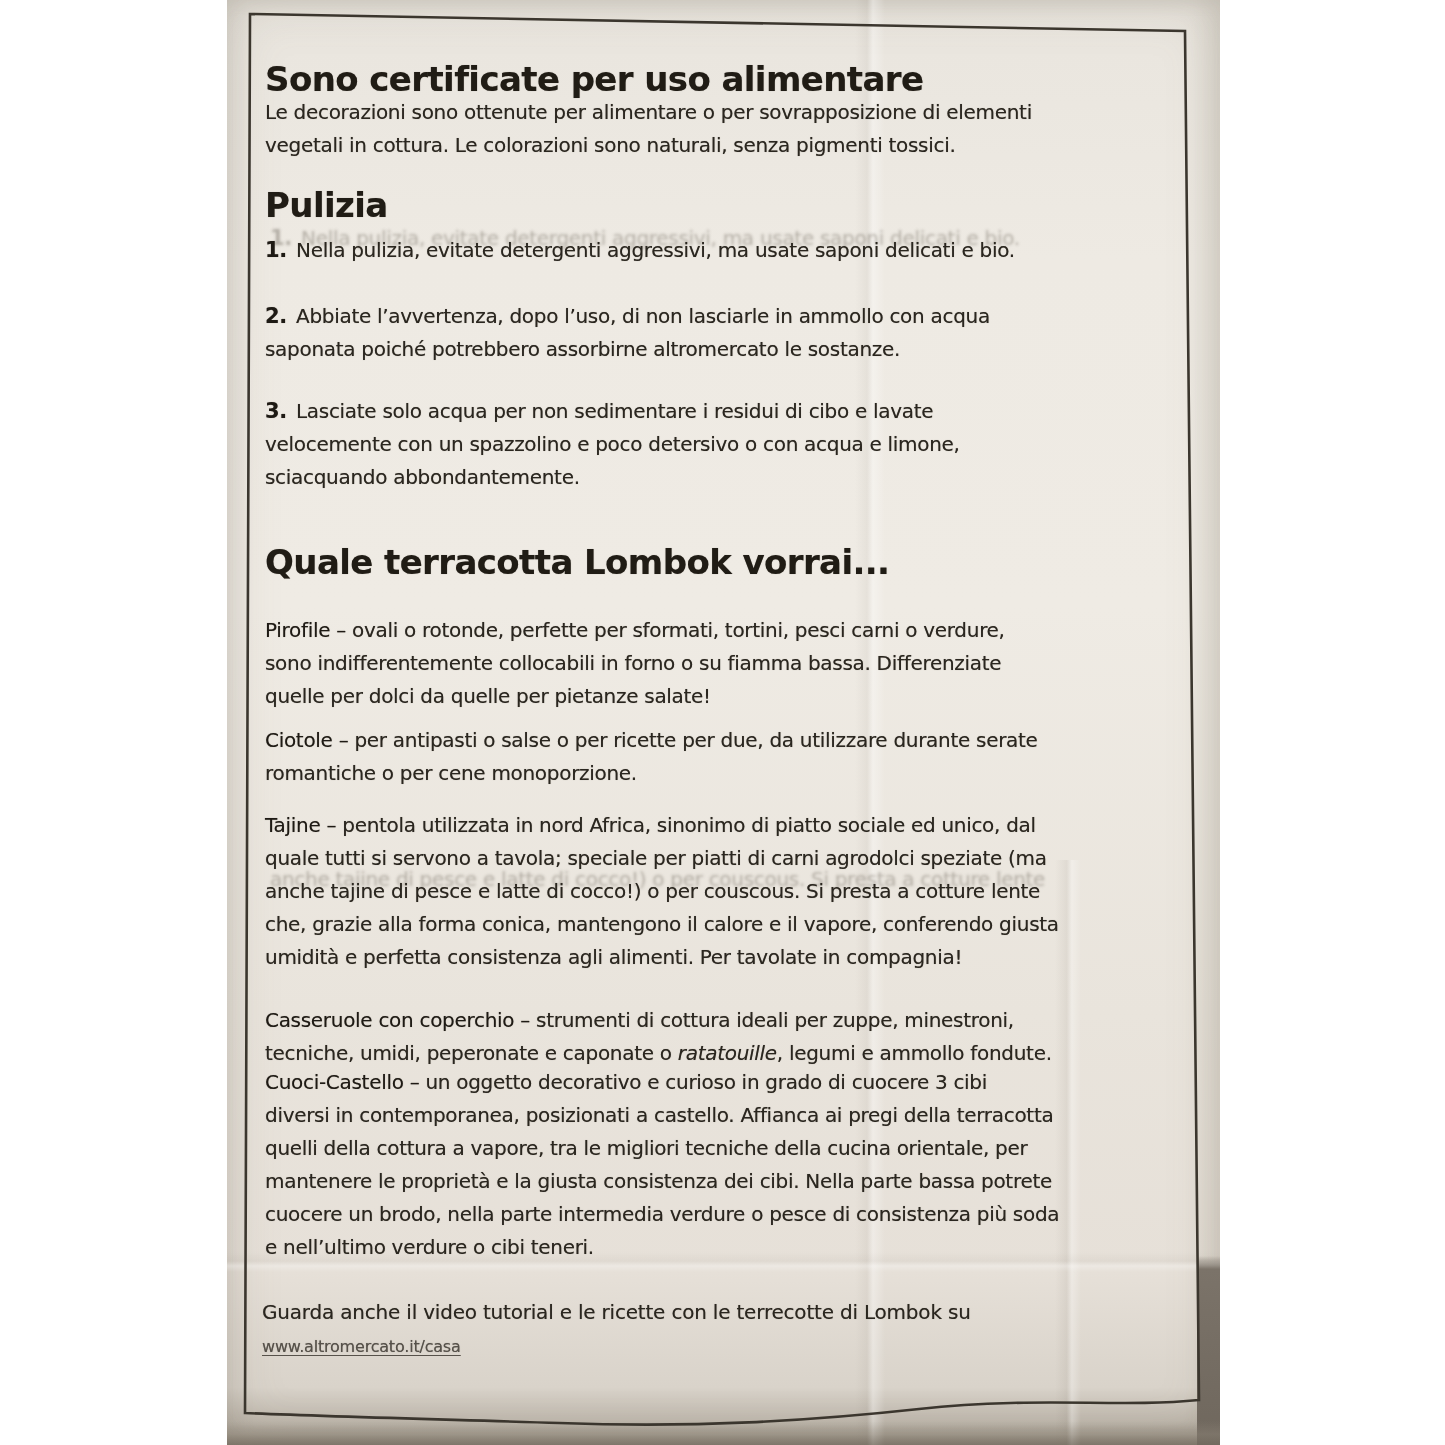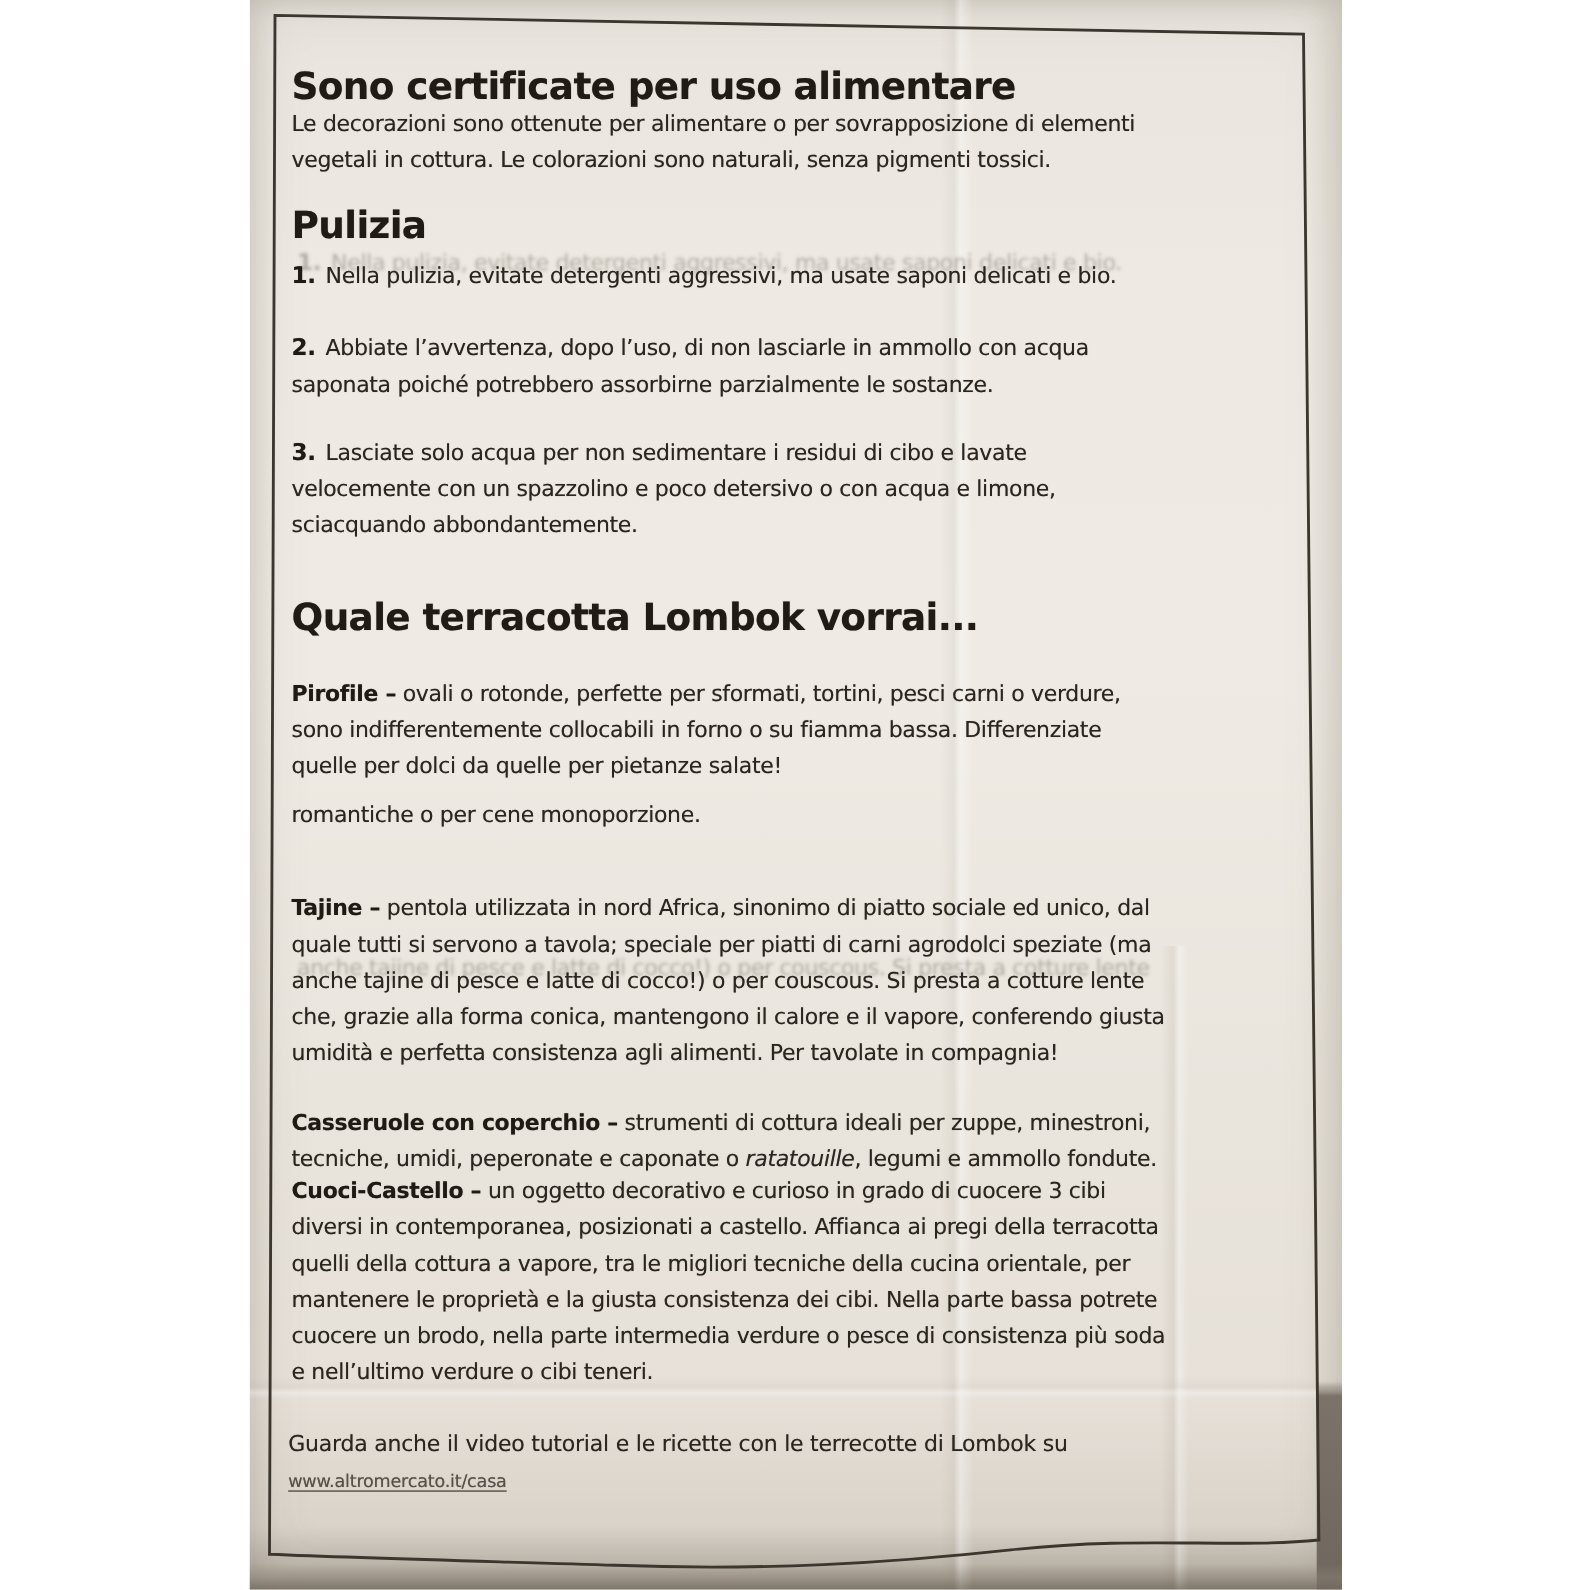"saponata poiché potrebbero assorbirne" div.line { text: parzialmente -> altromercato }
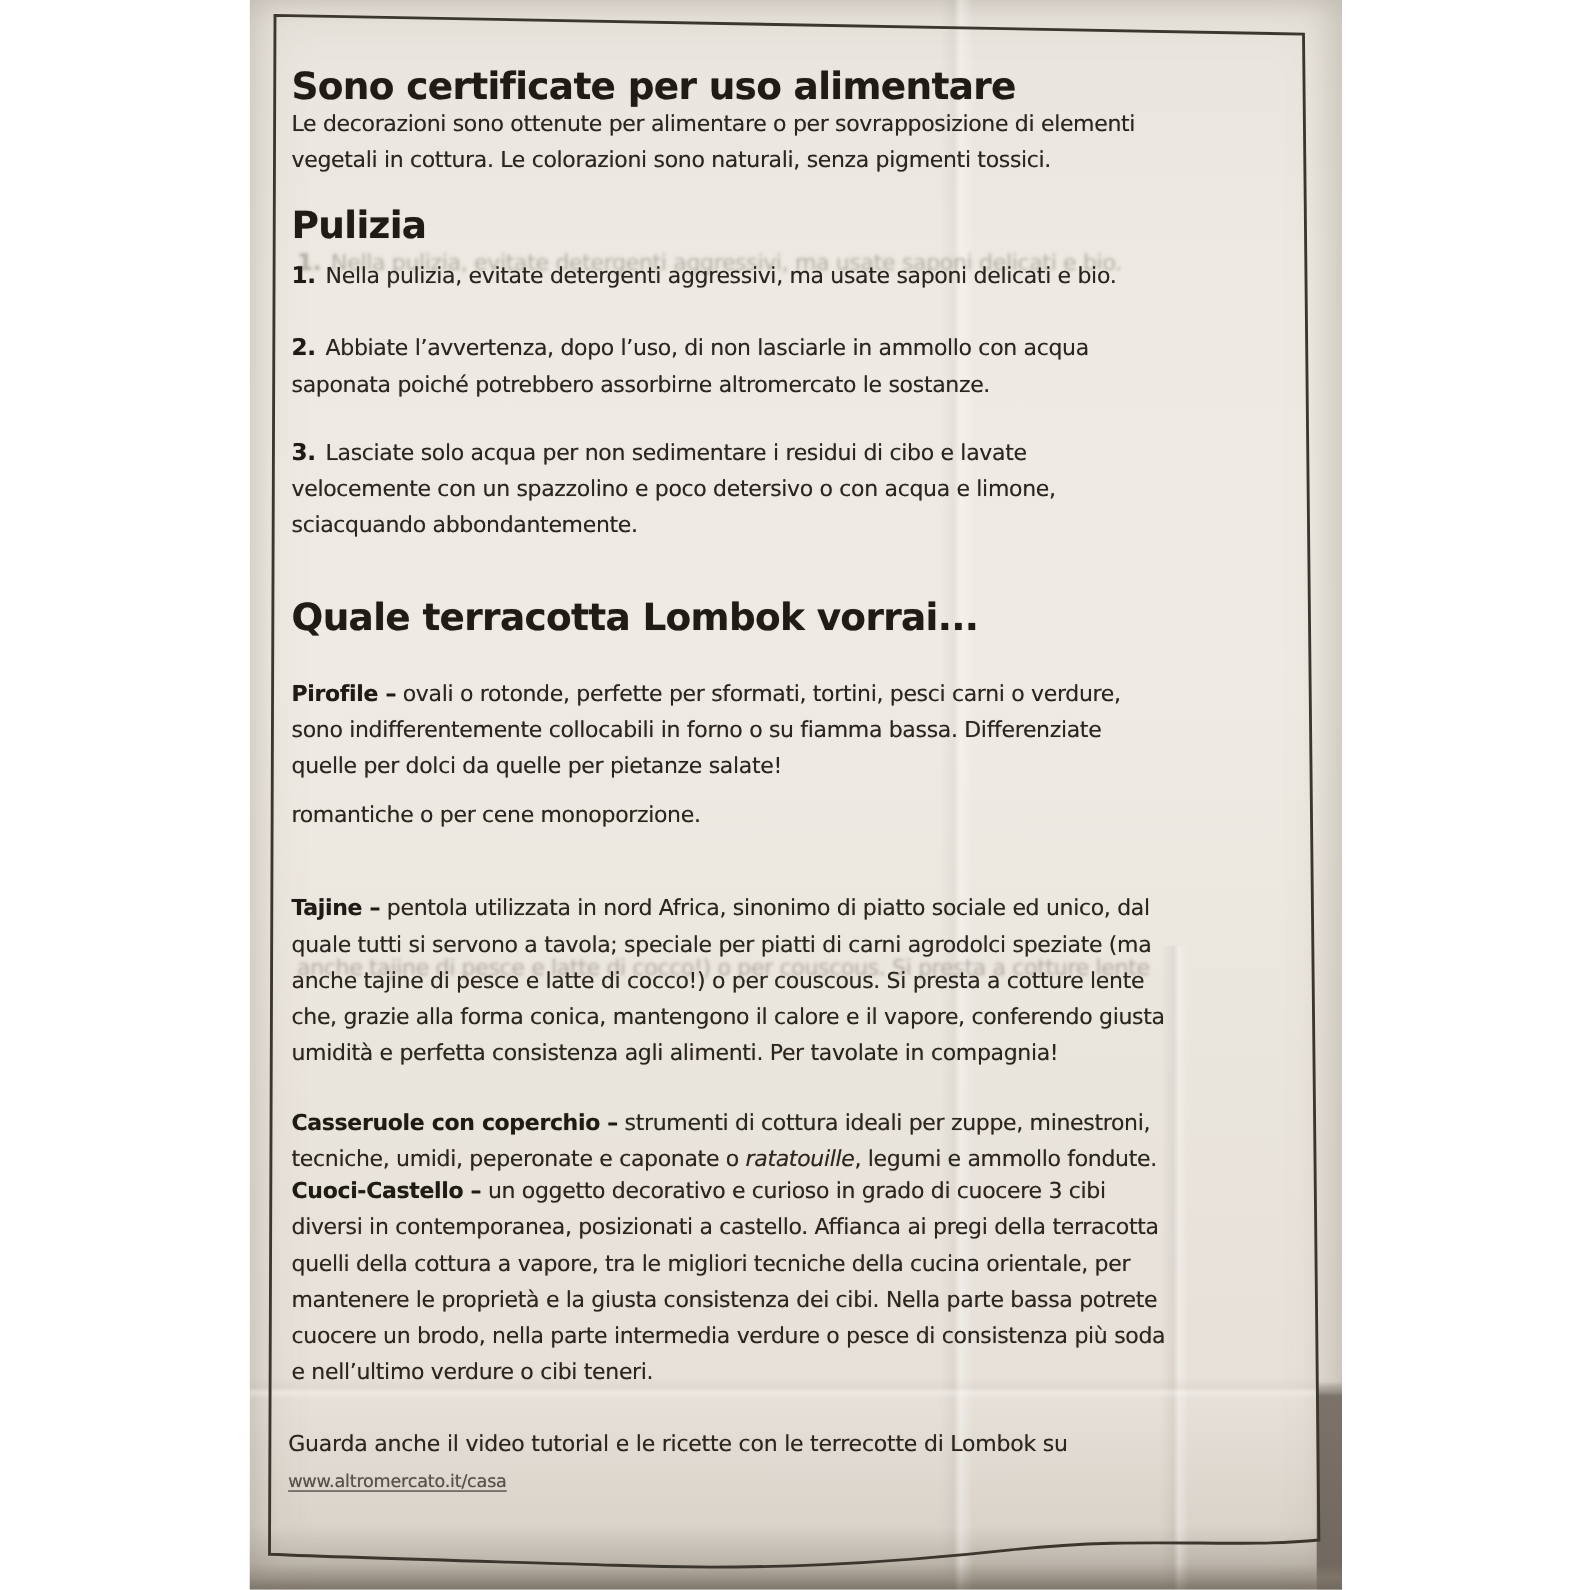"Pirofile –" .lead { font-weight: bold -> normal }
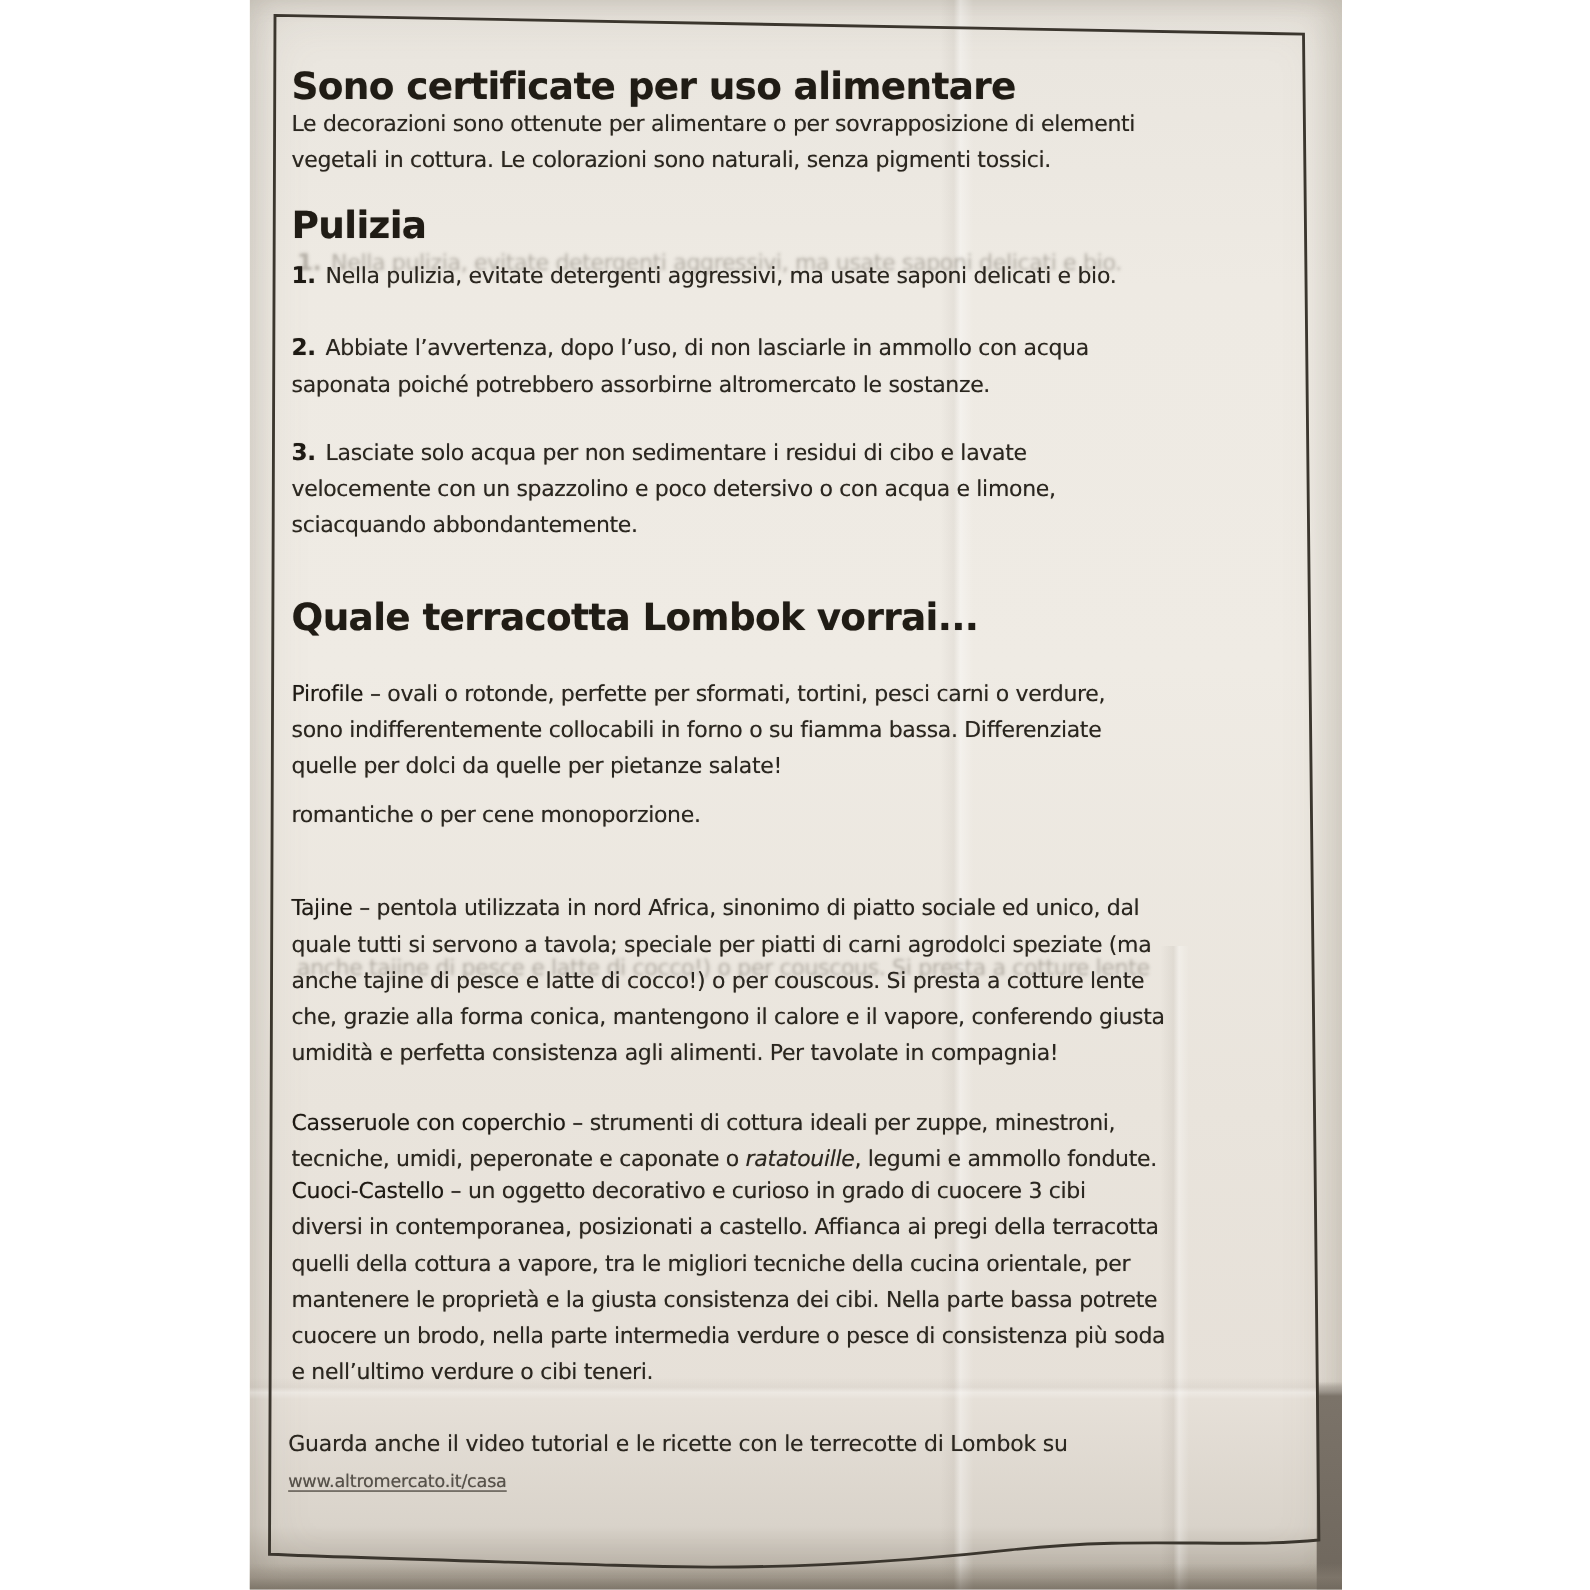"Ciotole – per antipasti o" div.line { html: none -> <div><b>Ciotole –</b><span> per antipasti o salse o per ricette per due, da utilizzare durante serate</span></div> }
